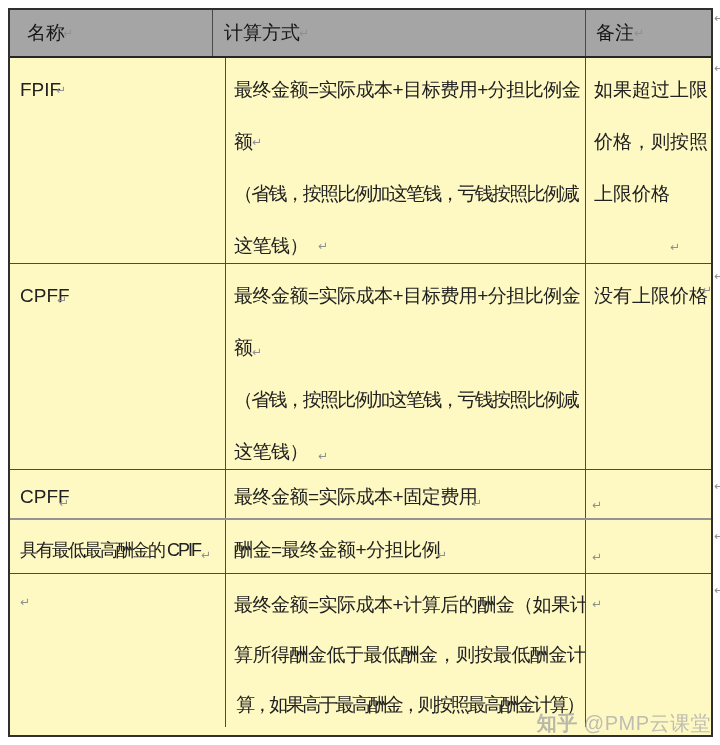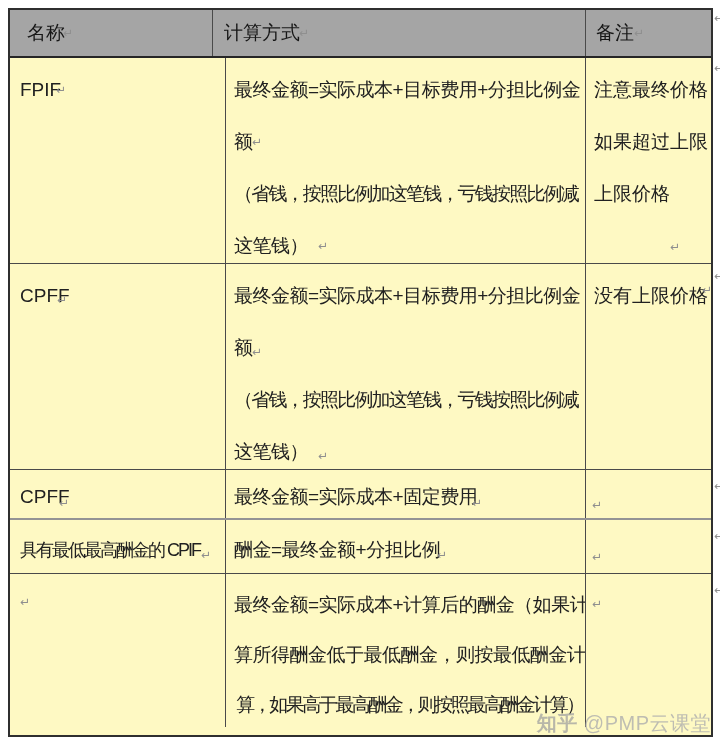"注意最终价格" div.line { html: <div>注意最终价格</div> -> none }
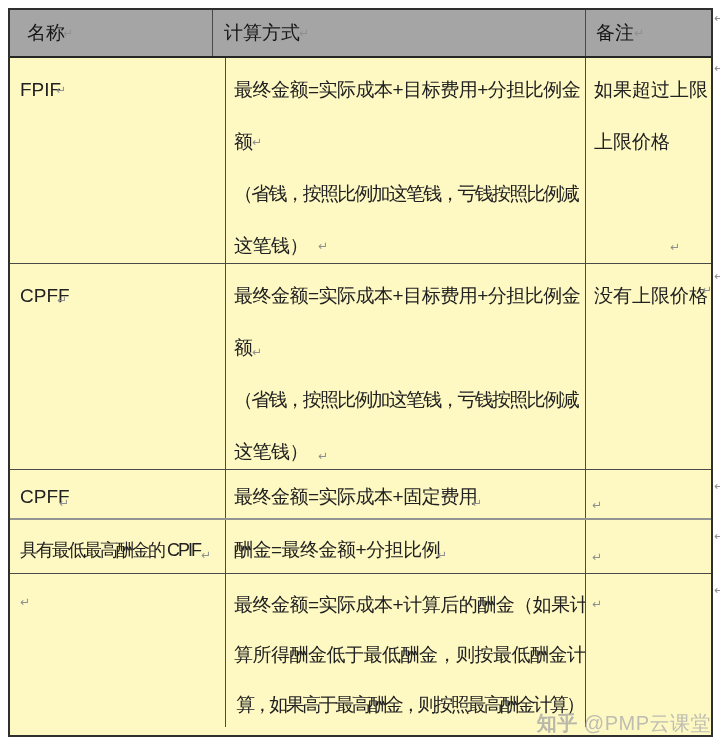"价格，则按照" div.line { html: none -> <div>价格，则按照</div> }
